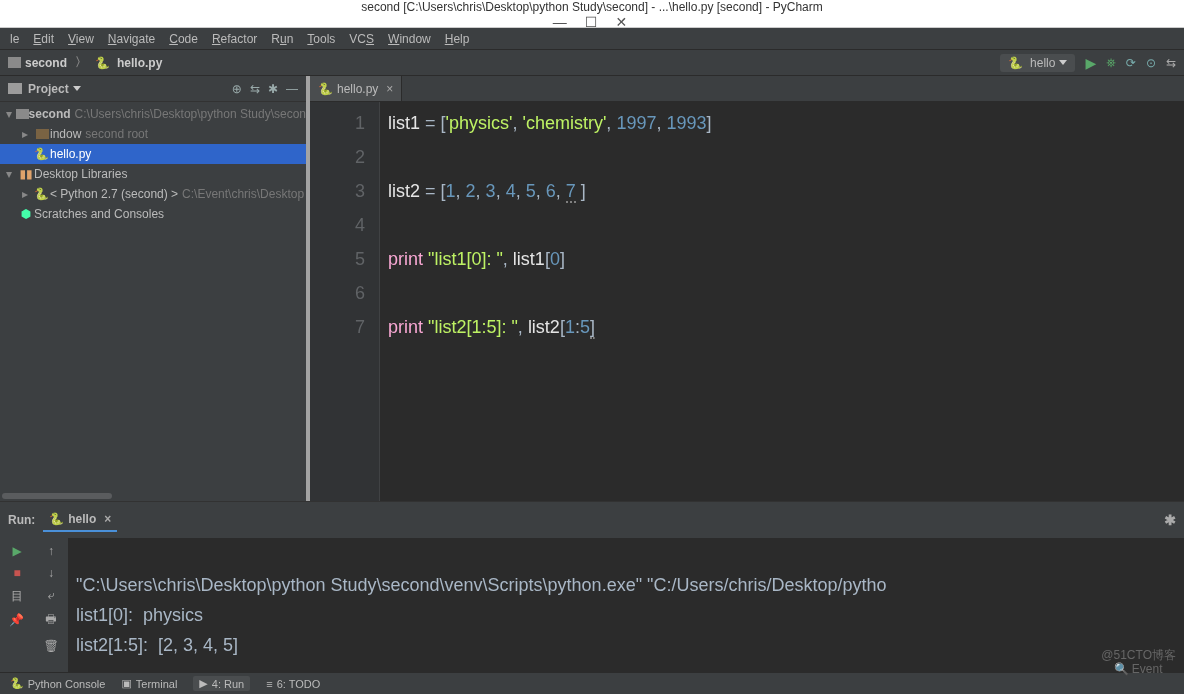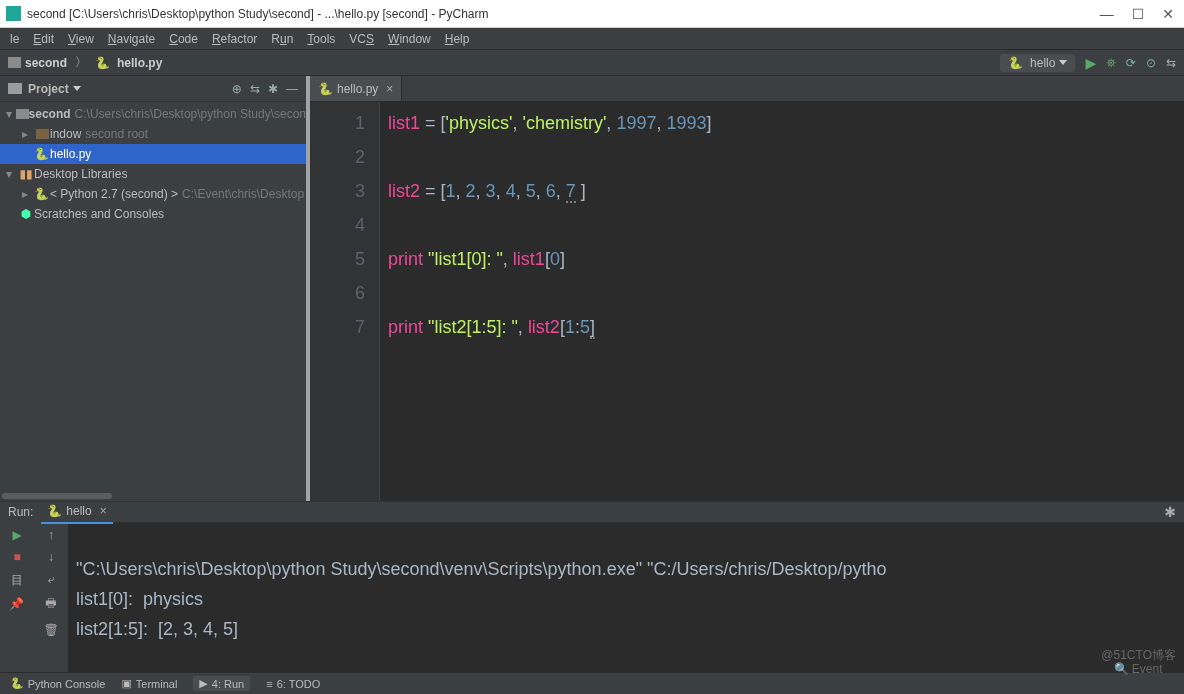"second [C:\Users\chris\Desktop\python" .titlebar { flex-direction: none -> column }
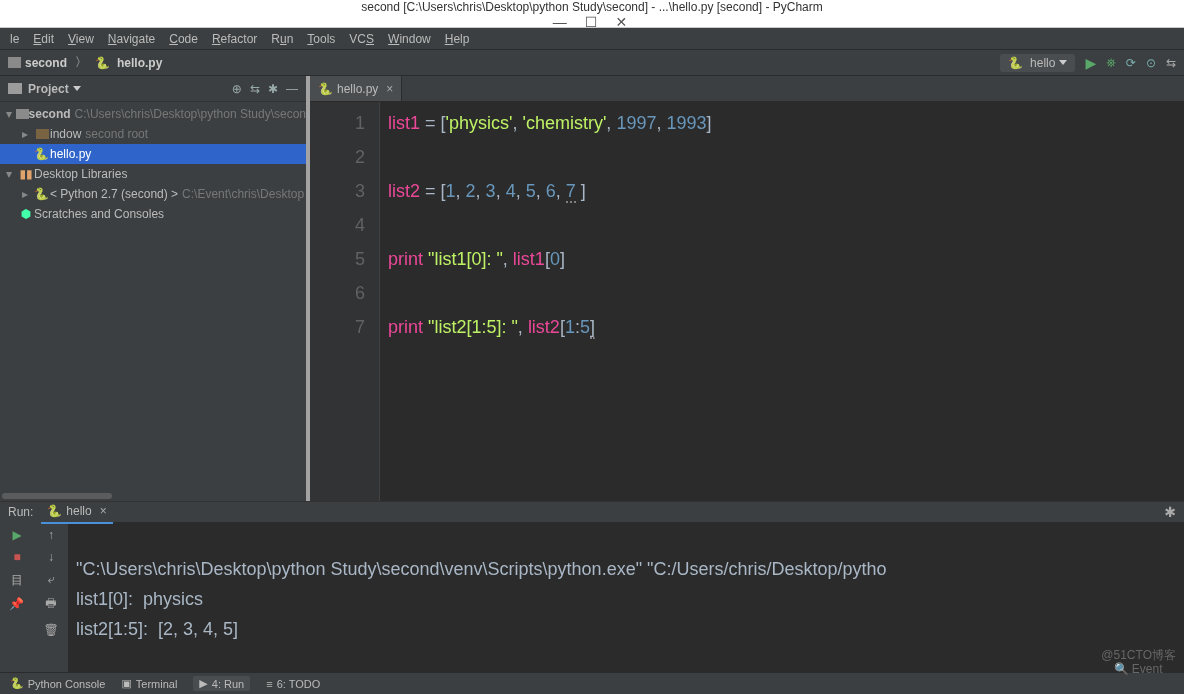"list1" .kw-id { color: #ec4899 -> #e5e5e5 }
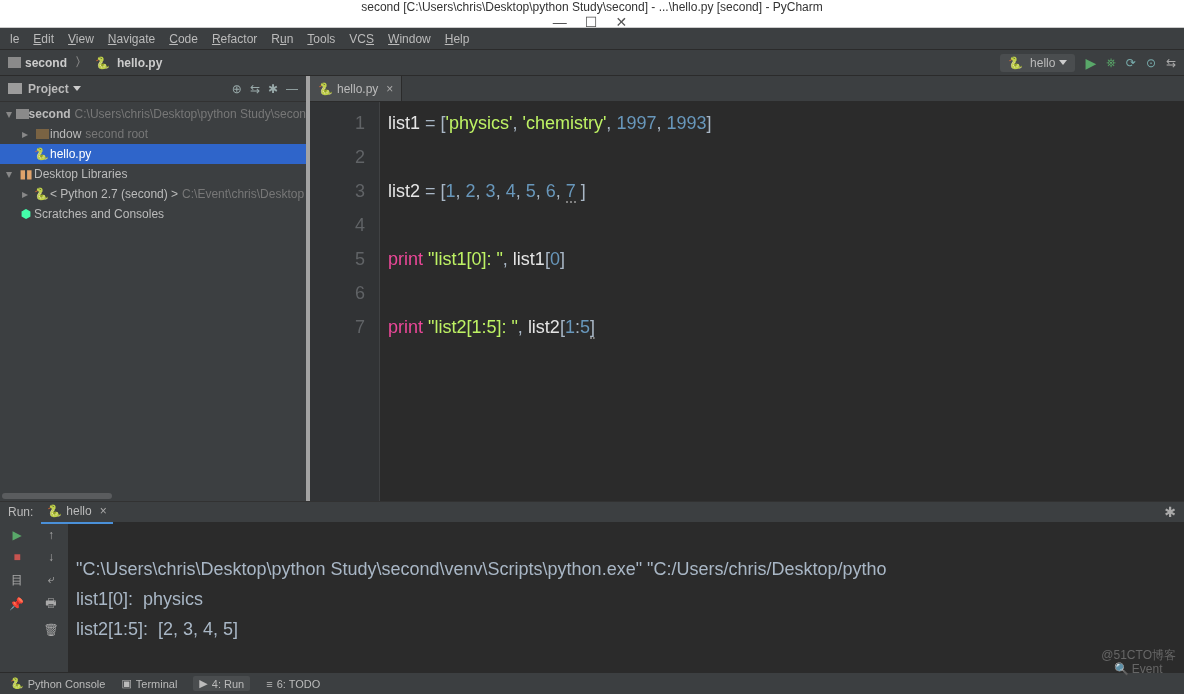"print" .kw-print { color: #ec4899 -> #f9a8d4 }
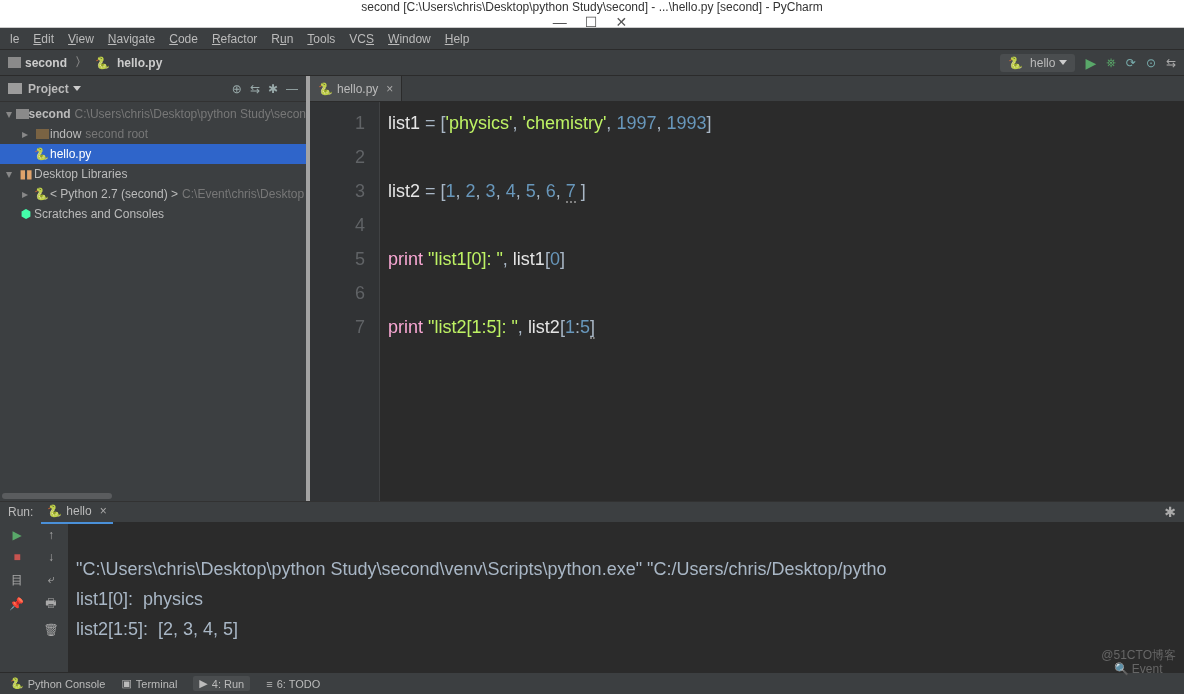"Run:" .runtabs { font-weight: none -> bold; height: 20px -> 36px }
